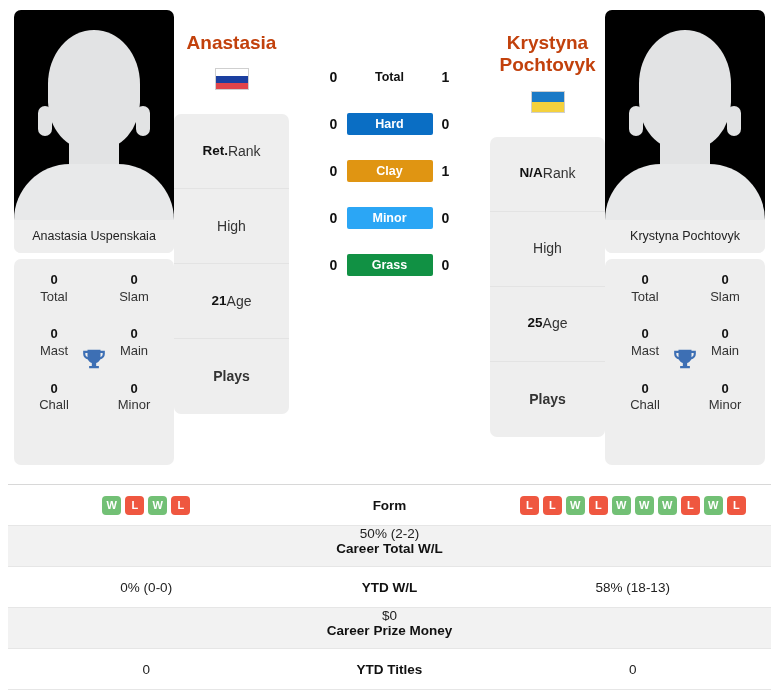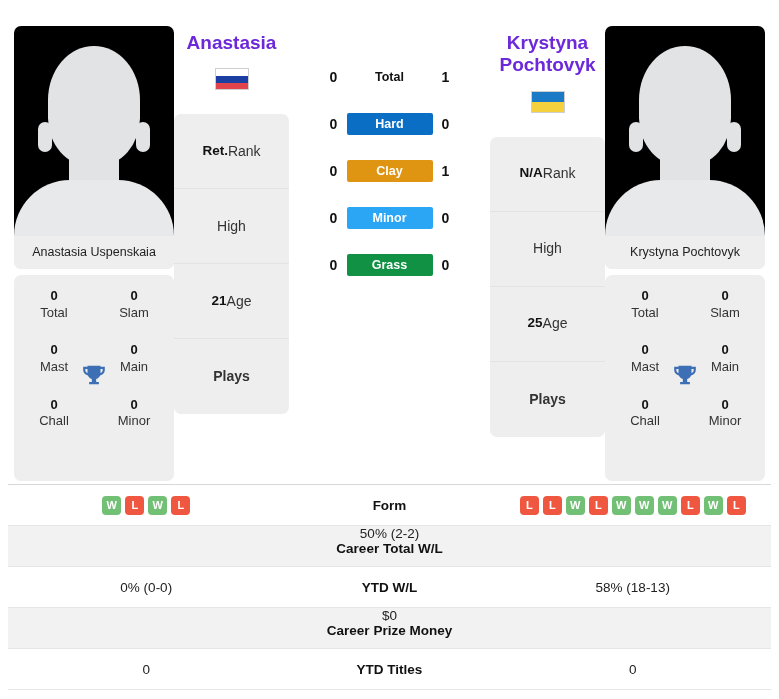"Anastasia" .name-block { color: #6d28d9 -> #c2410c }
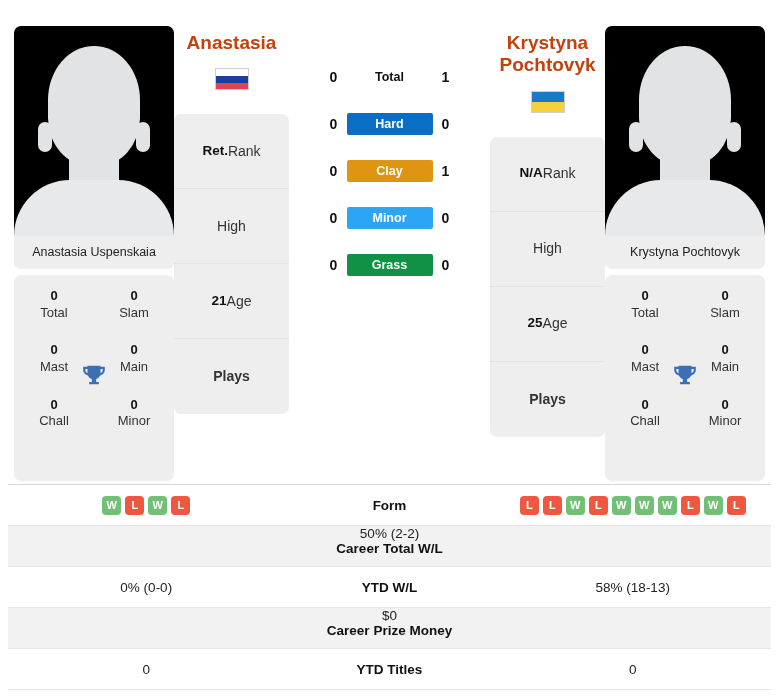"Anastasia Uspenskaia" .player-col { margin-top: 16px -> none }
